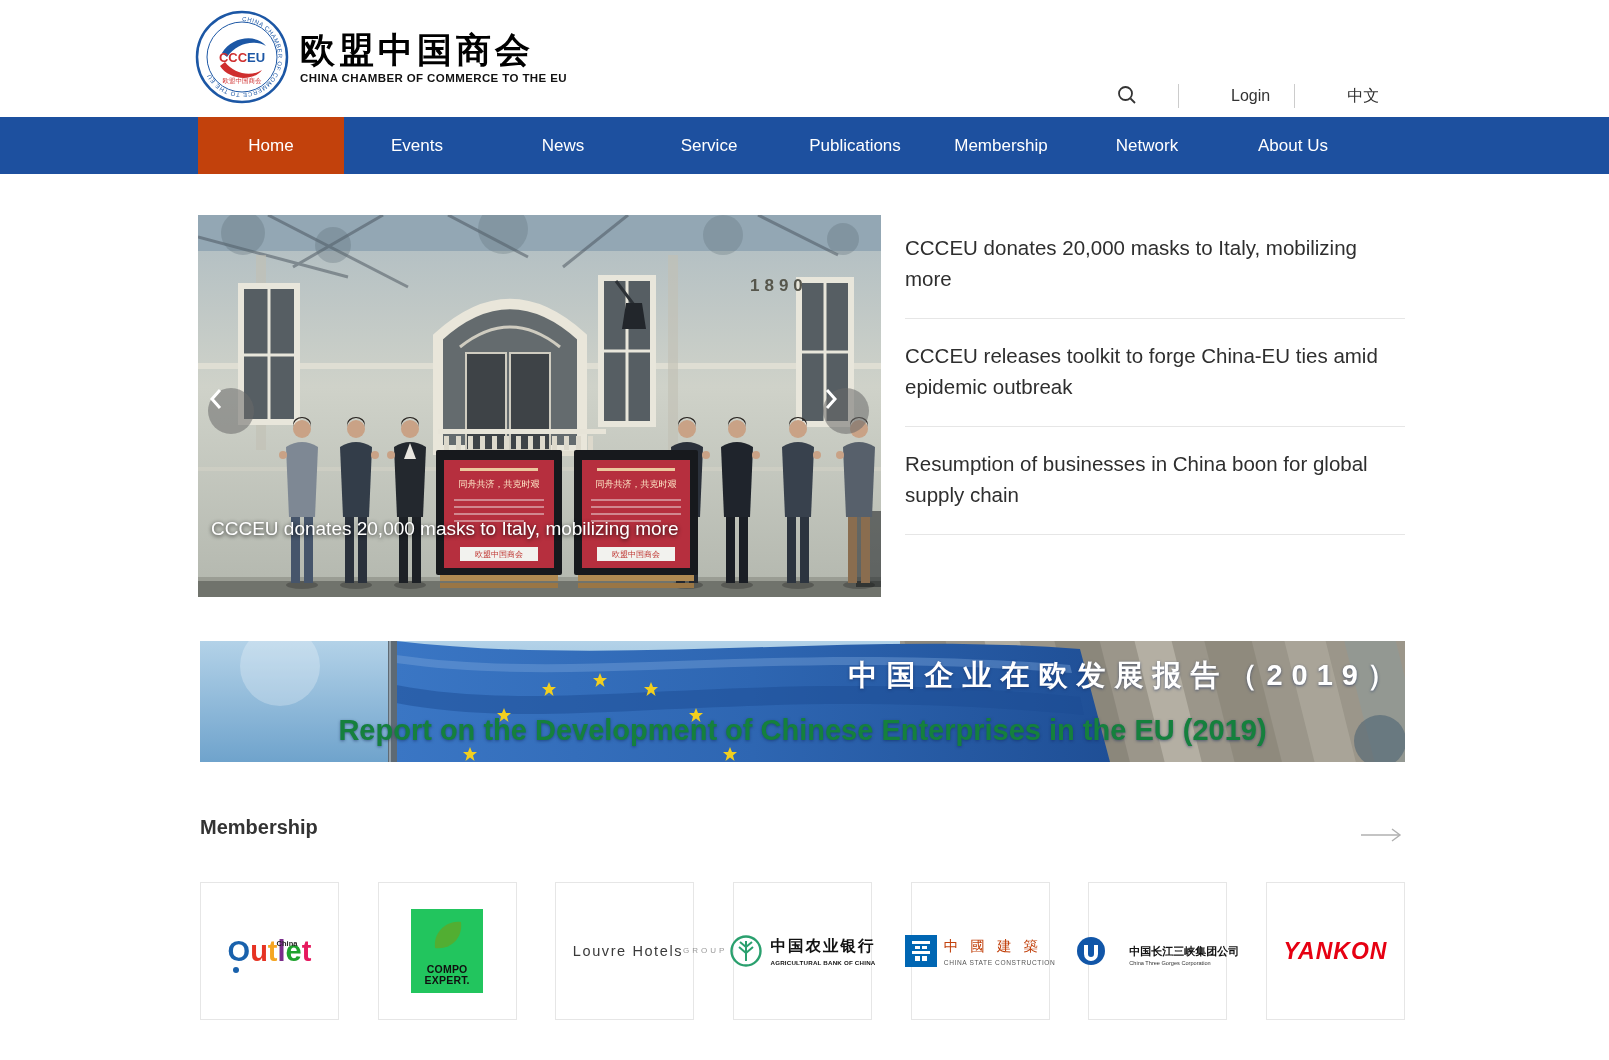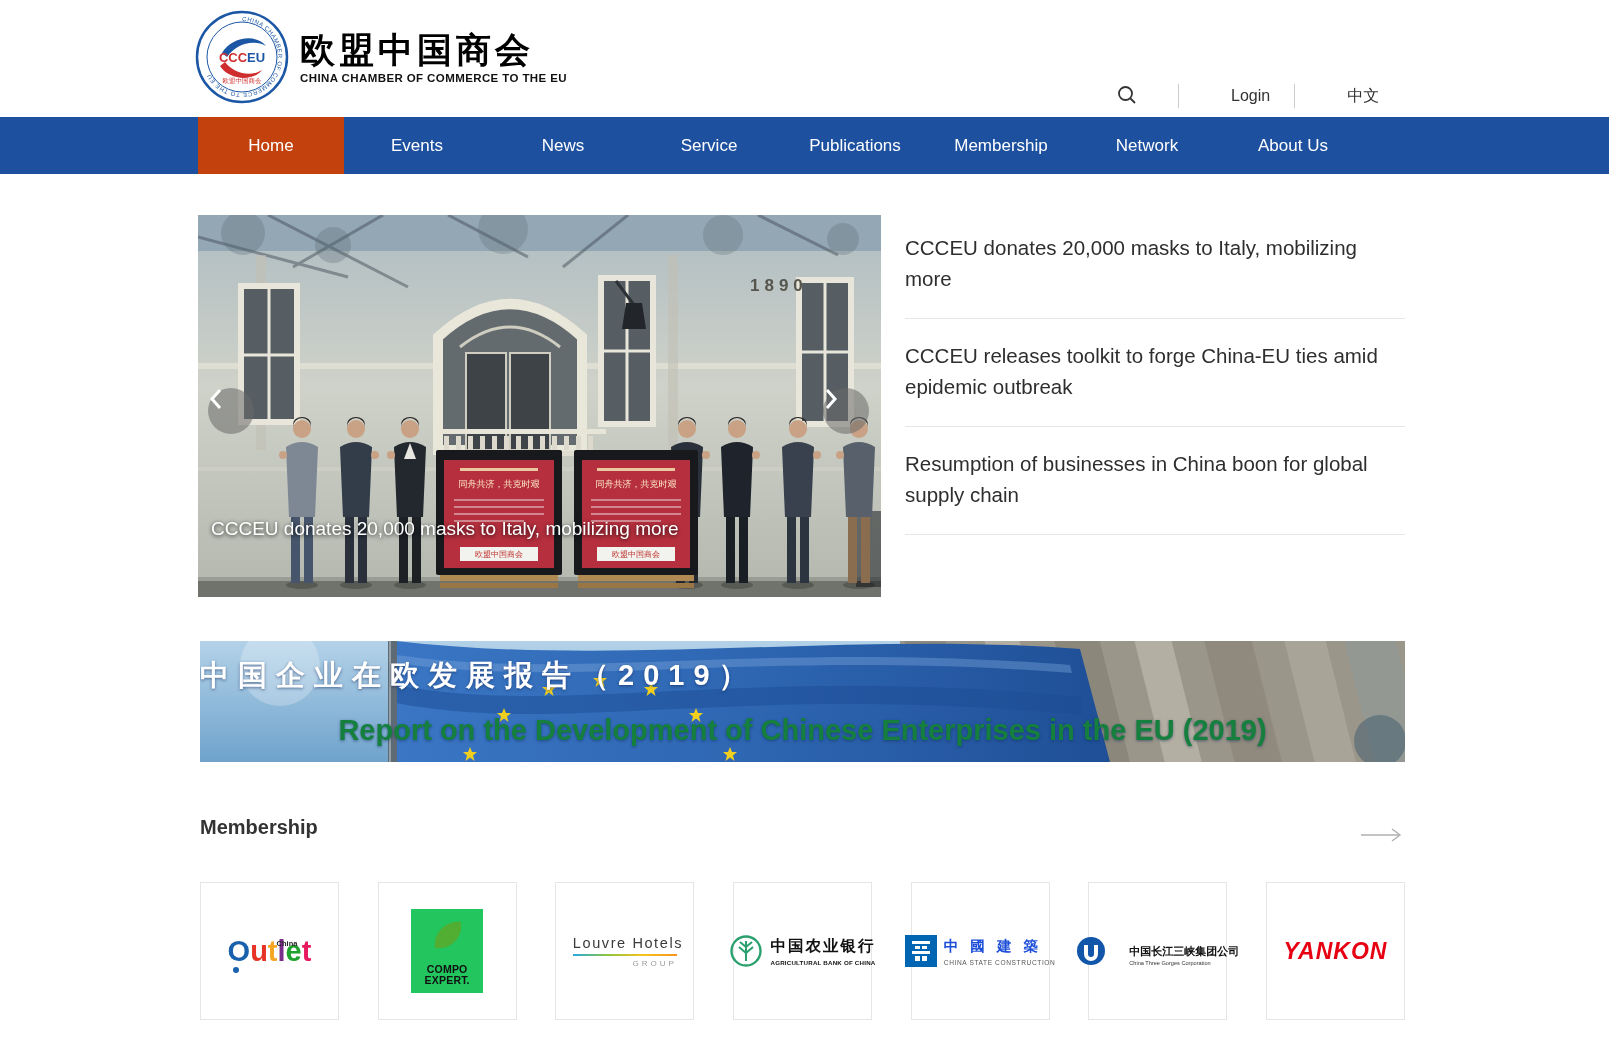"中国企业在欧发展报告（2019）" .bn-cn { text-align: left -> right }
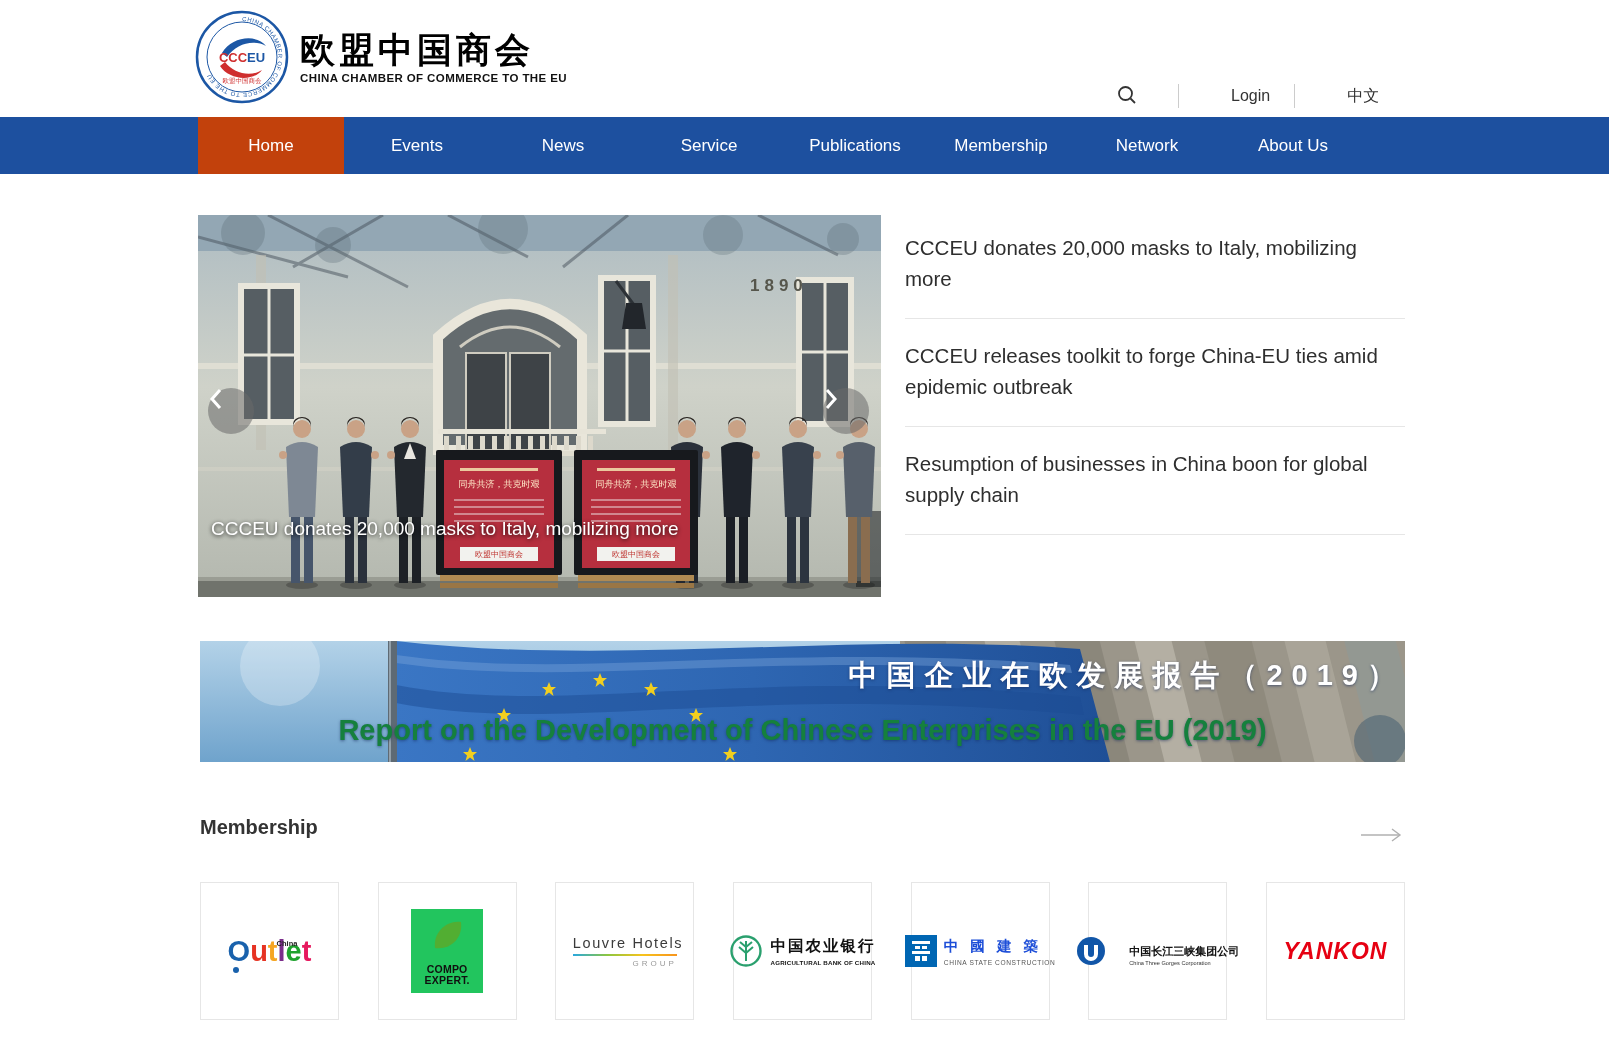"Louvre Hotels" .louvre { flex-direction: column -> none }
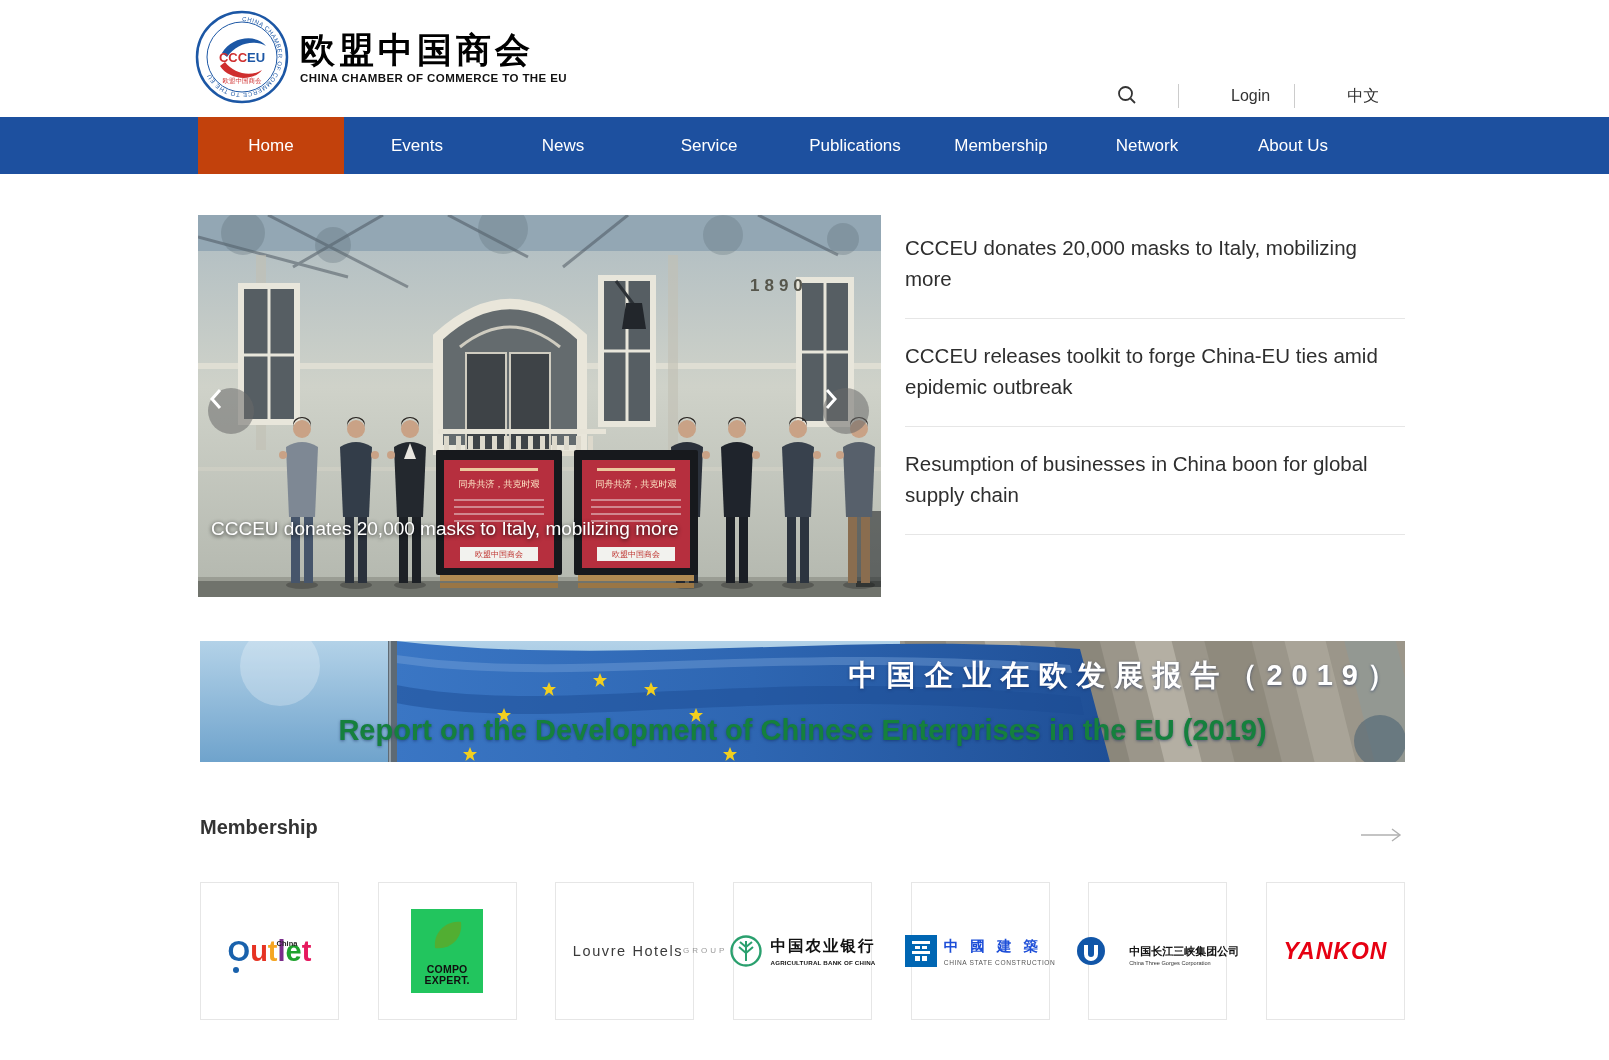"中 國 建 築" .csc-cn { color: #1d4ed8 -> #c2410c; font-weight: bold -> normal }
